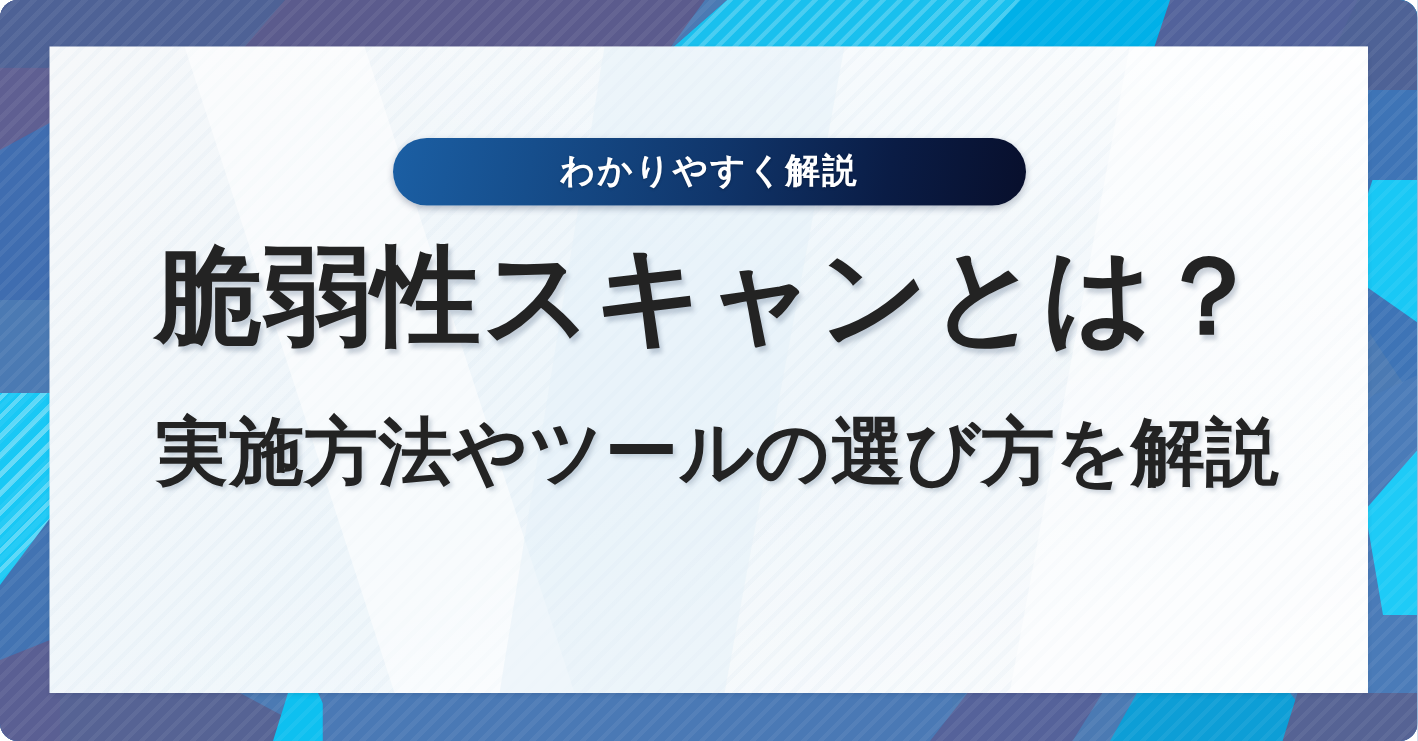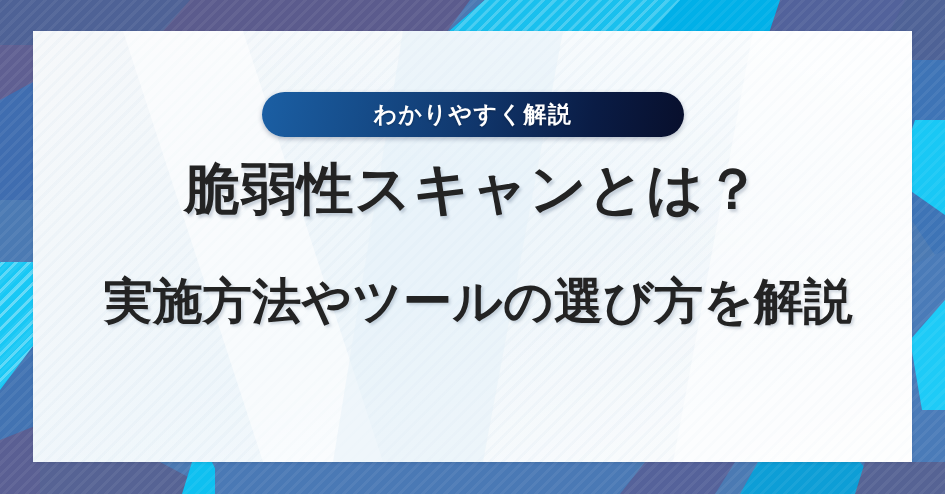"わかりやすく解説" #canvas { border-radius: none -> 12px }
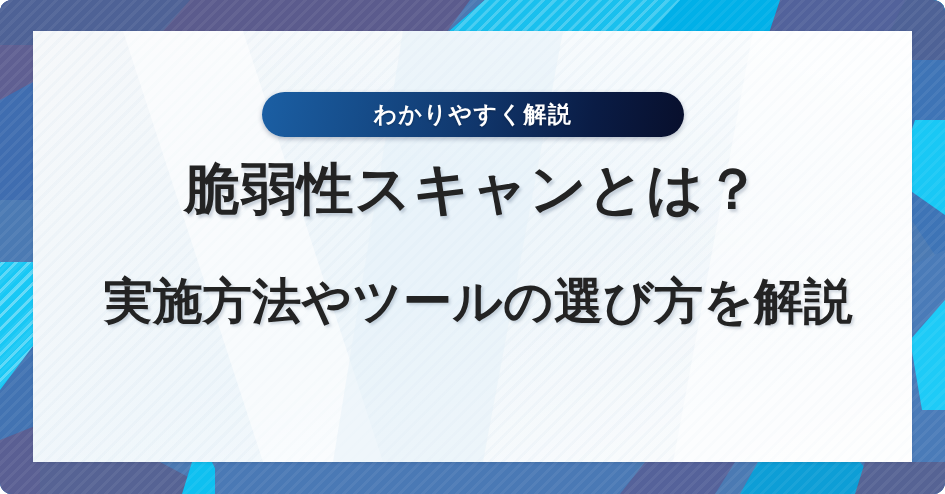"脆弱性スキャンとは？" .headline { font-size: 56px -> 72px }
